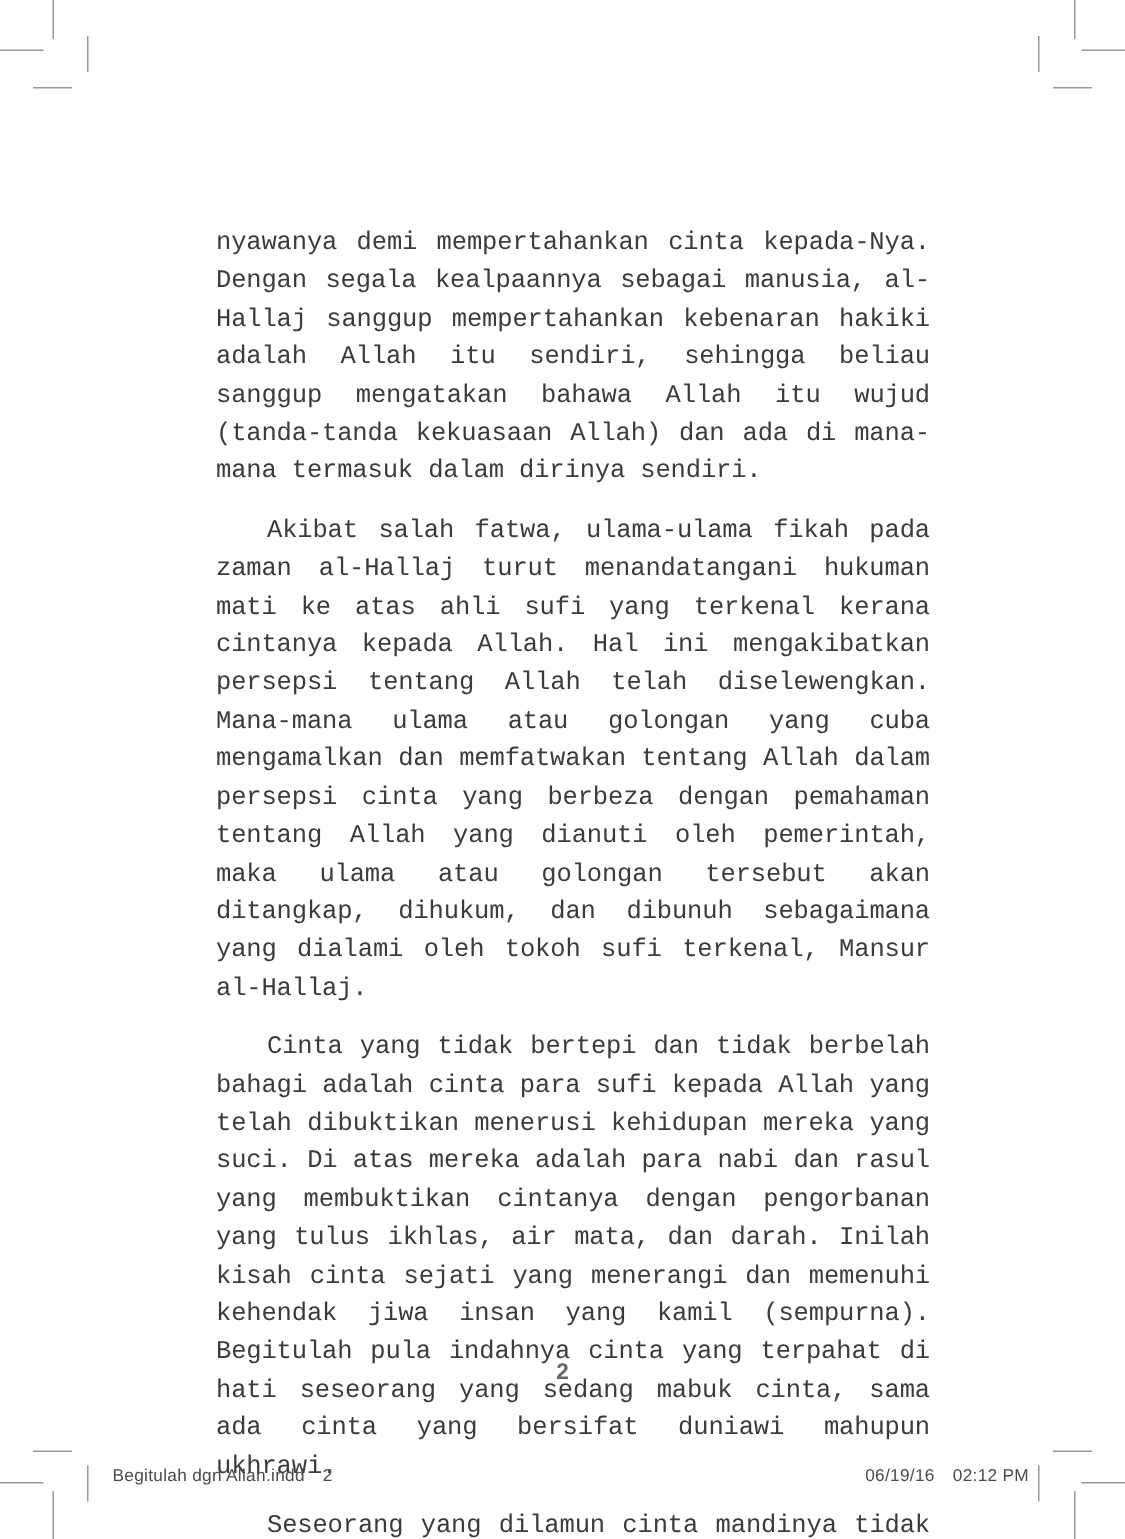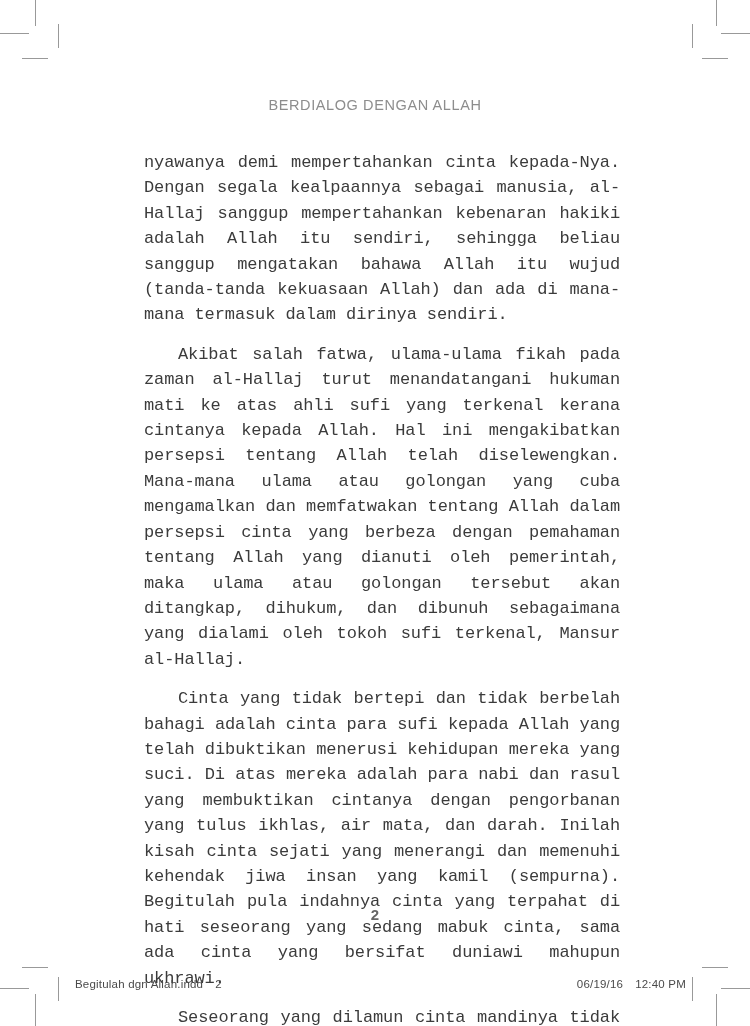"BERDIALOG DENGAN ALLAH" div.running-header { html: <div>BERDIALOG DENGAN ALLAH</div> -> none }
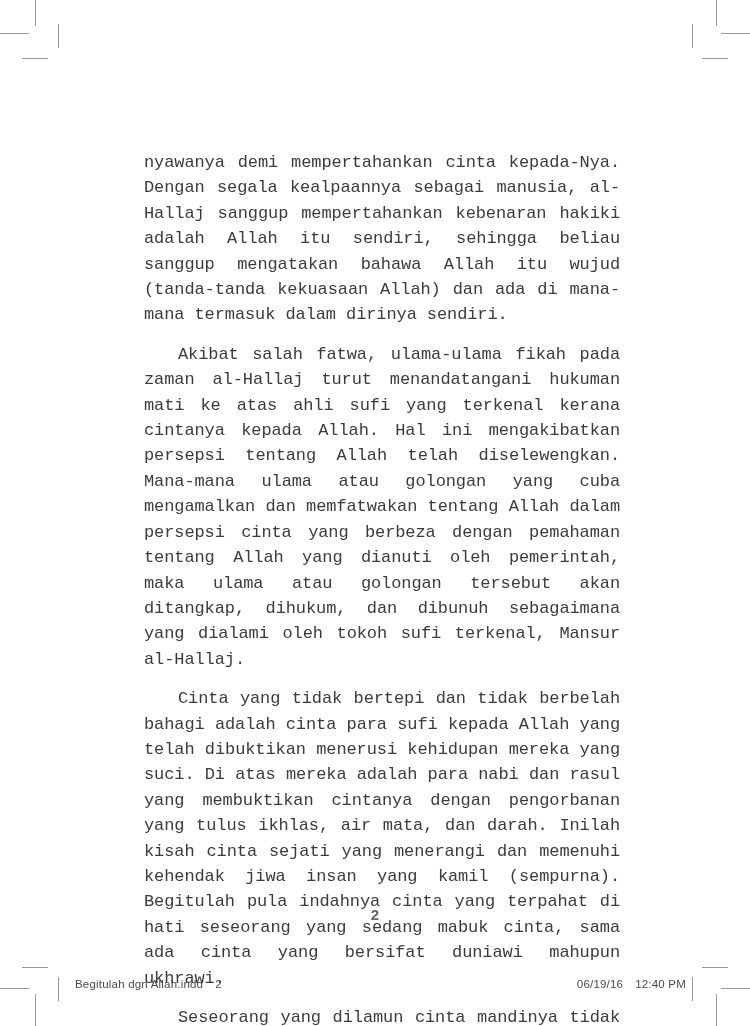"12:40 PM" span { text: 12:40 -> 02:12 }
